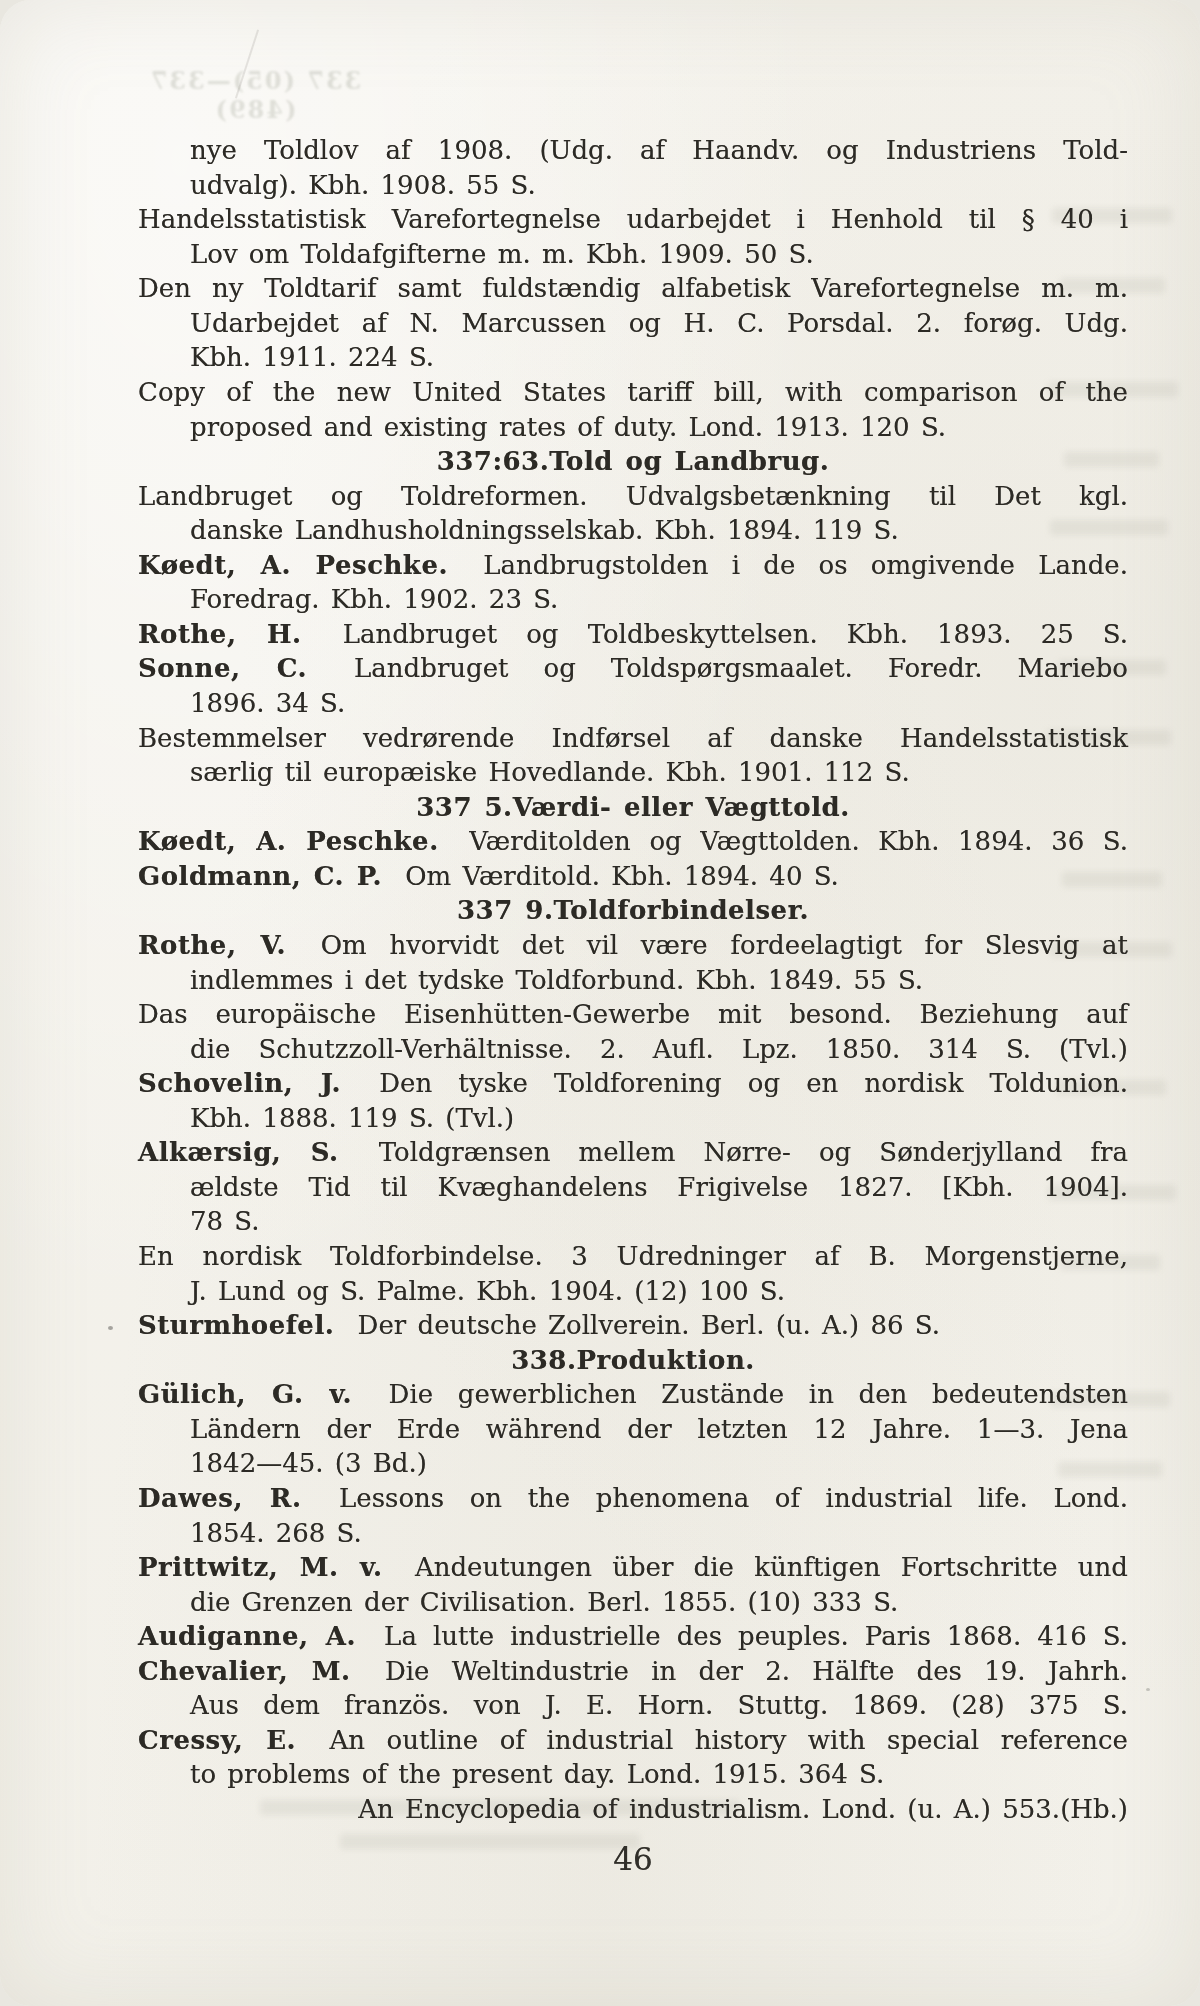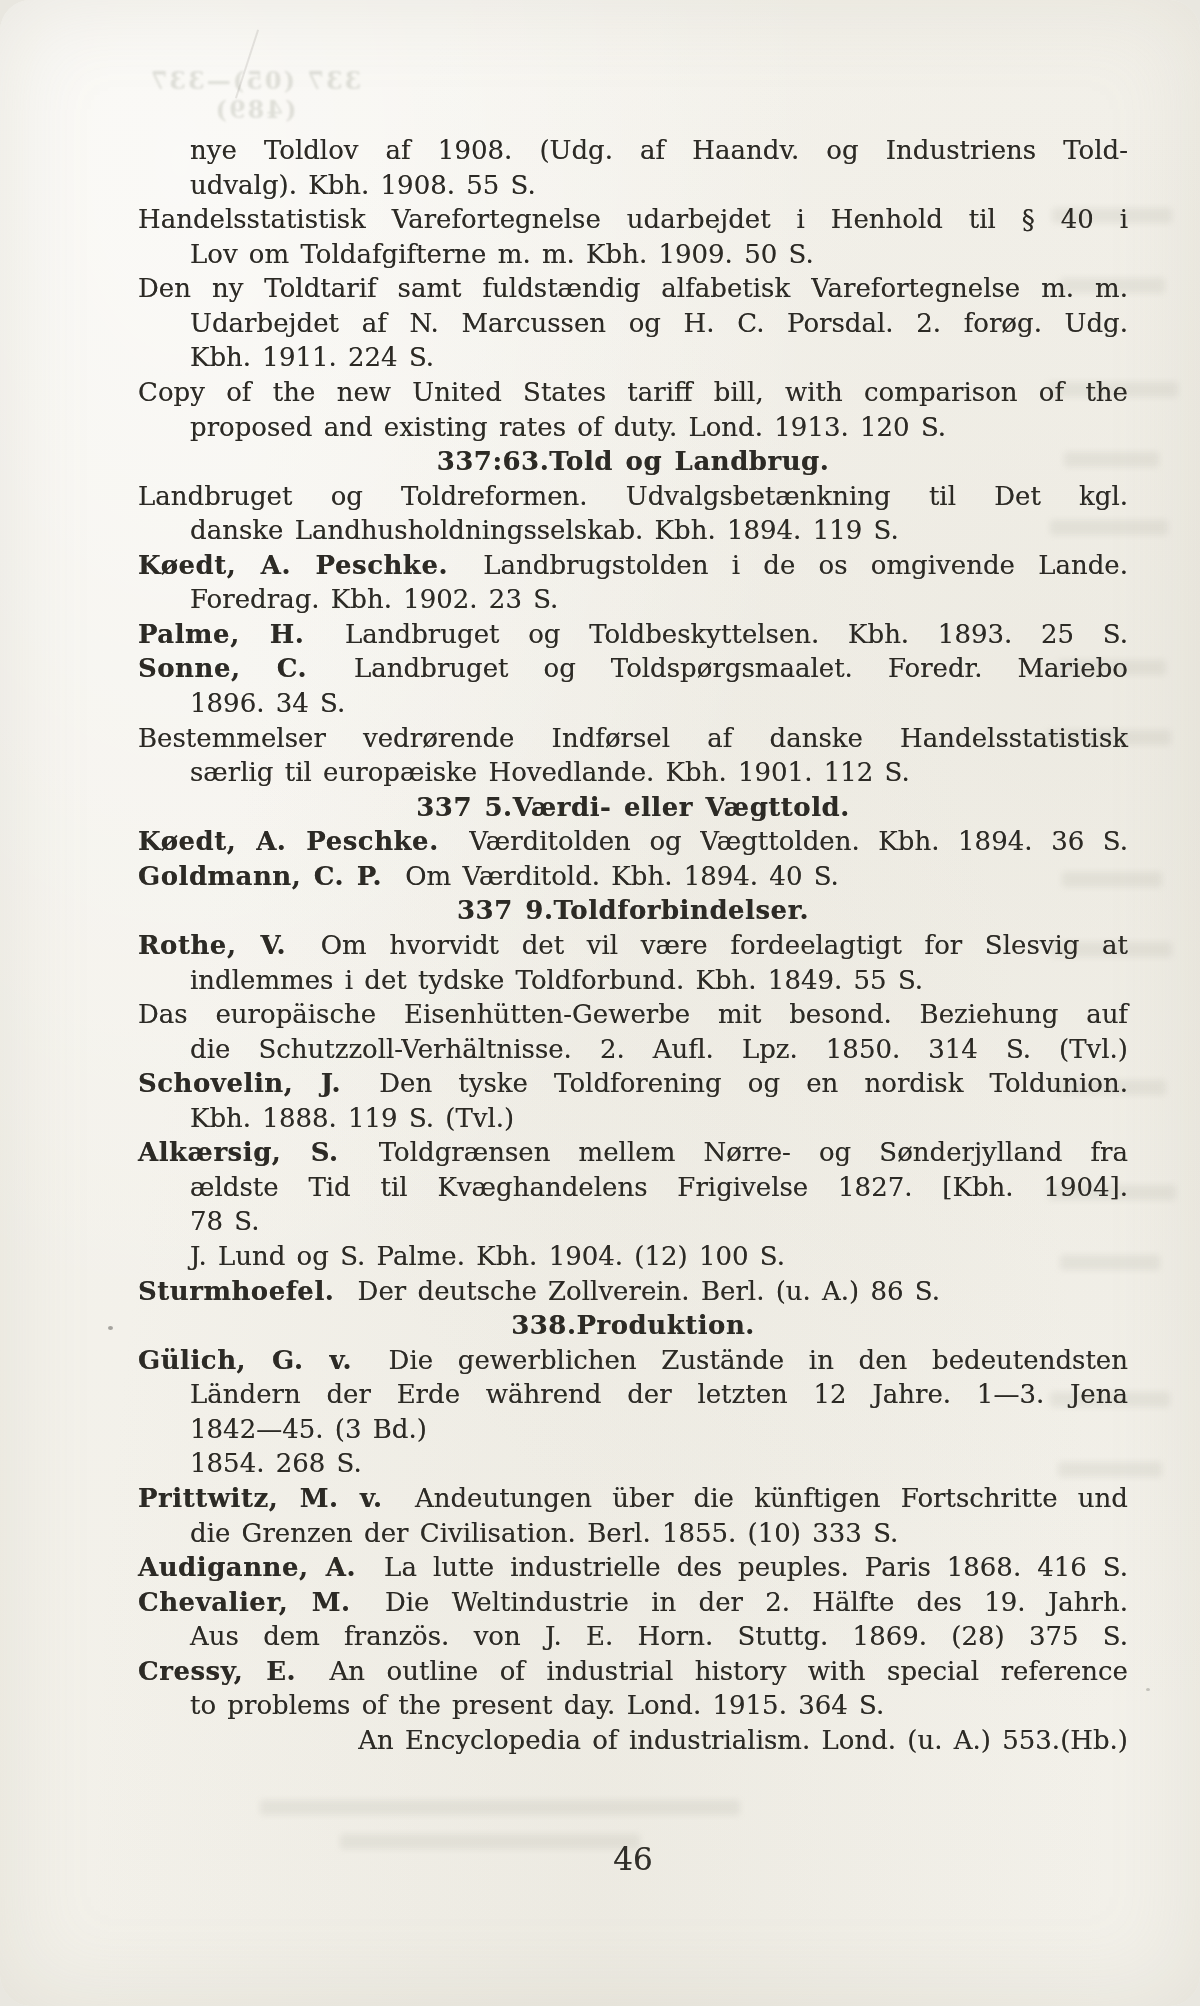"Palme, H." span.b { text: Palme -> Rothe }
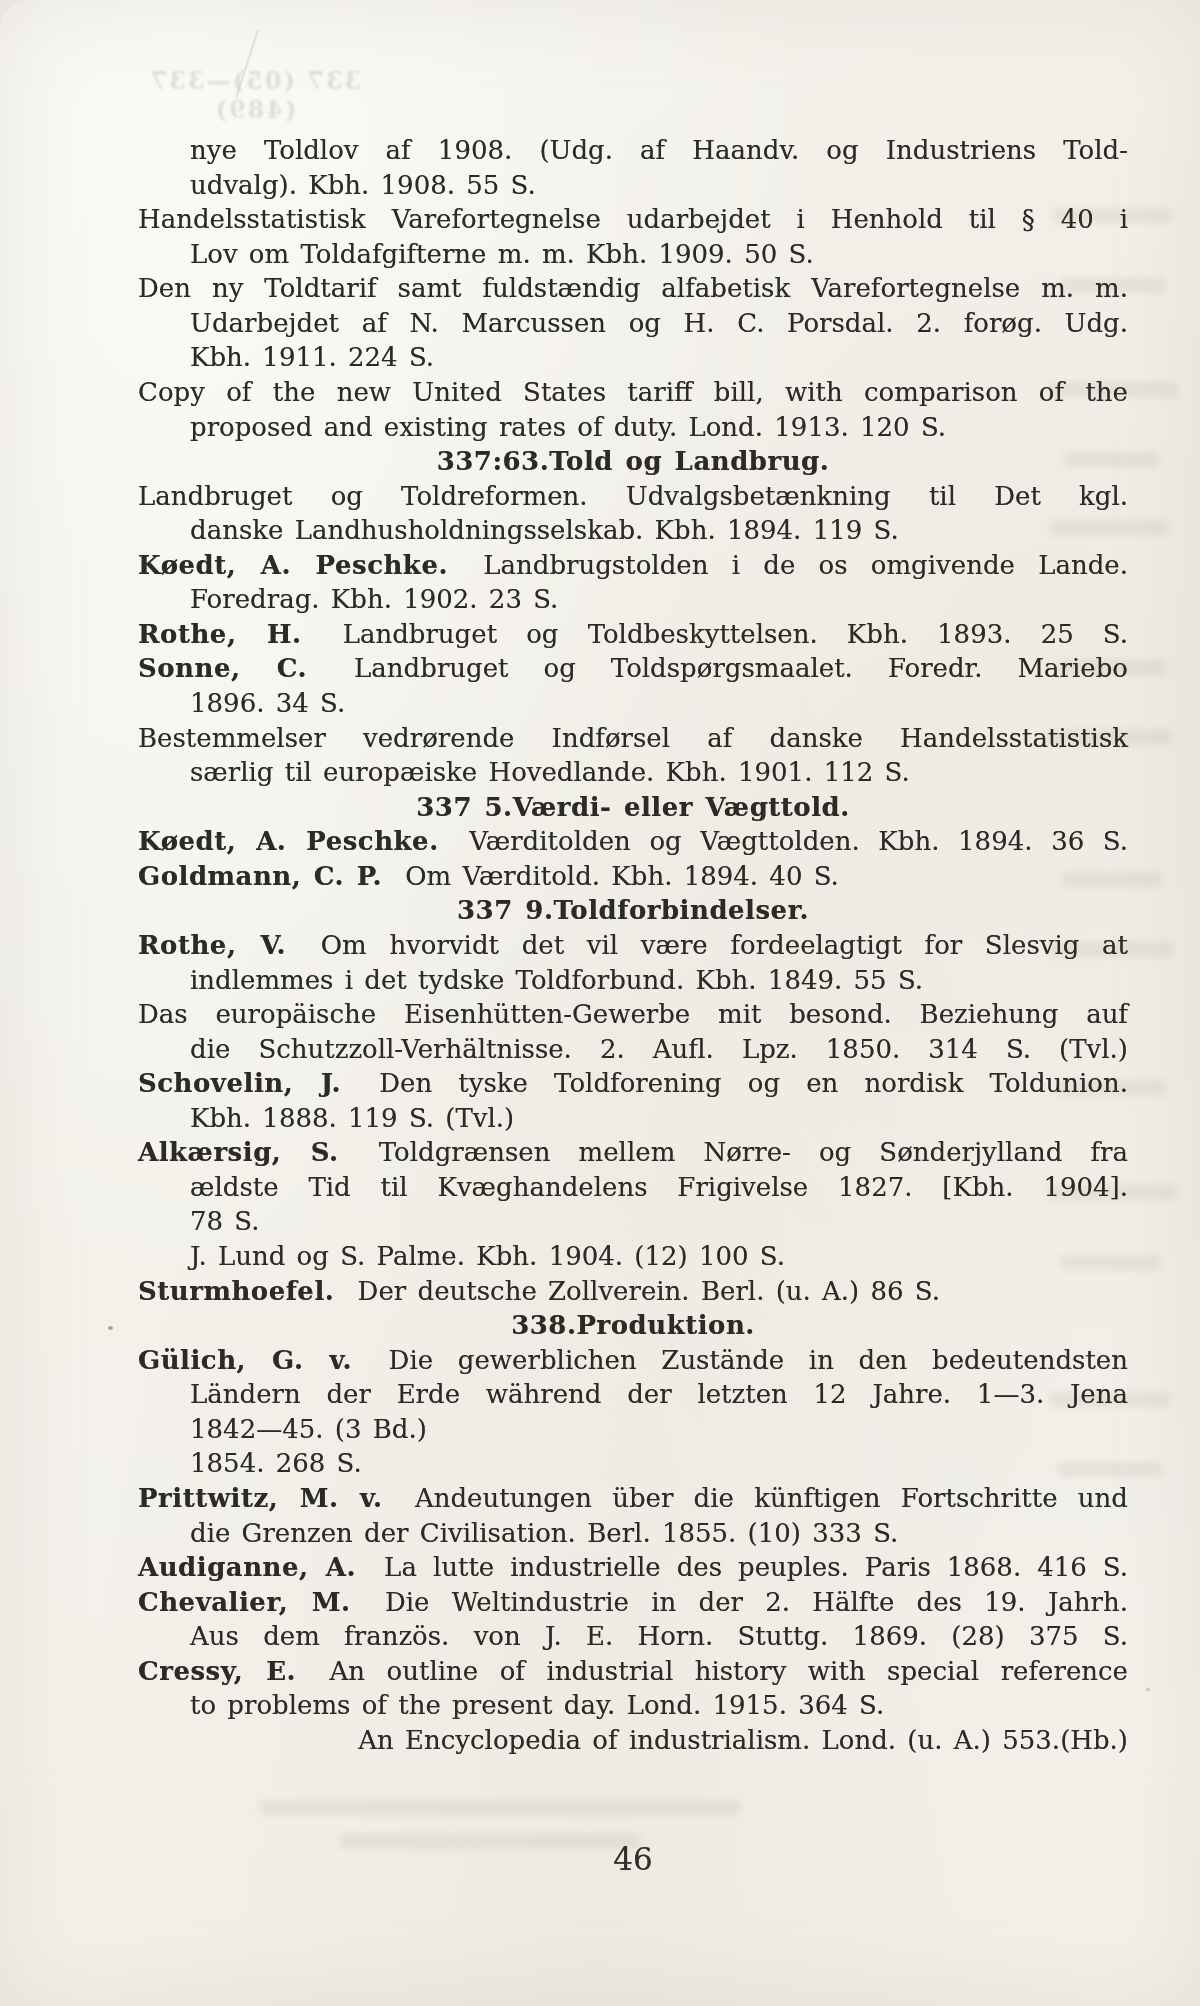"En nordisk Toldforbindelse. 3" div.line { html: none -> <div><span>En nordisk Toldforbindelse. 3 Udredninger af B. Morgenstjerne,</span></div> }
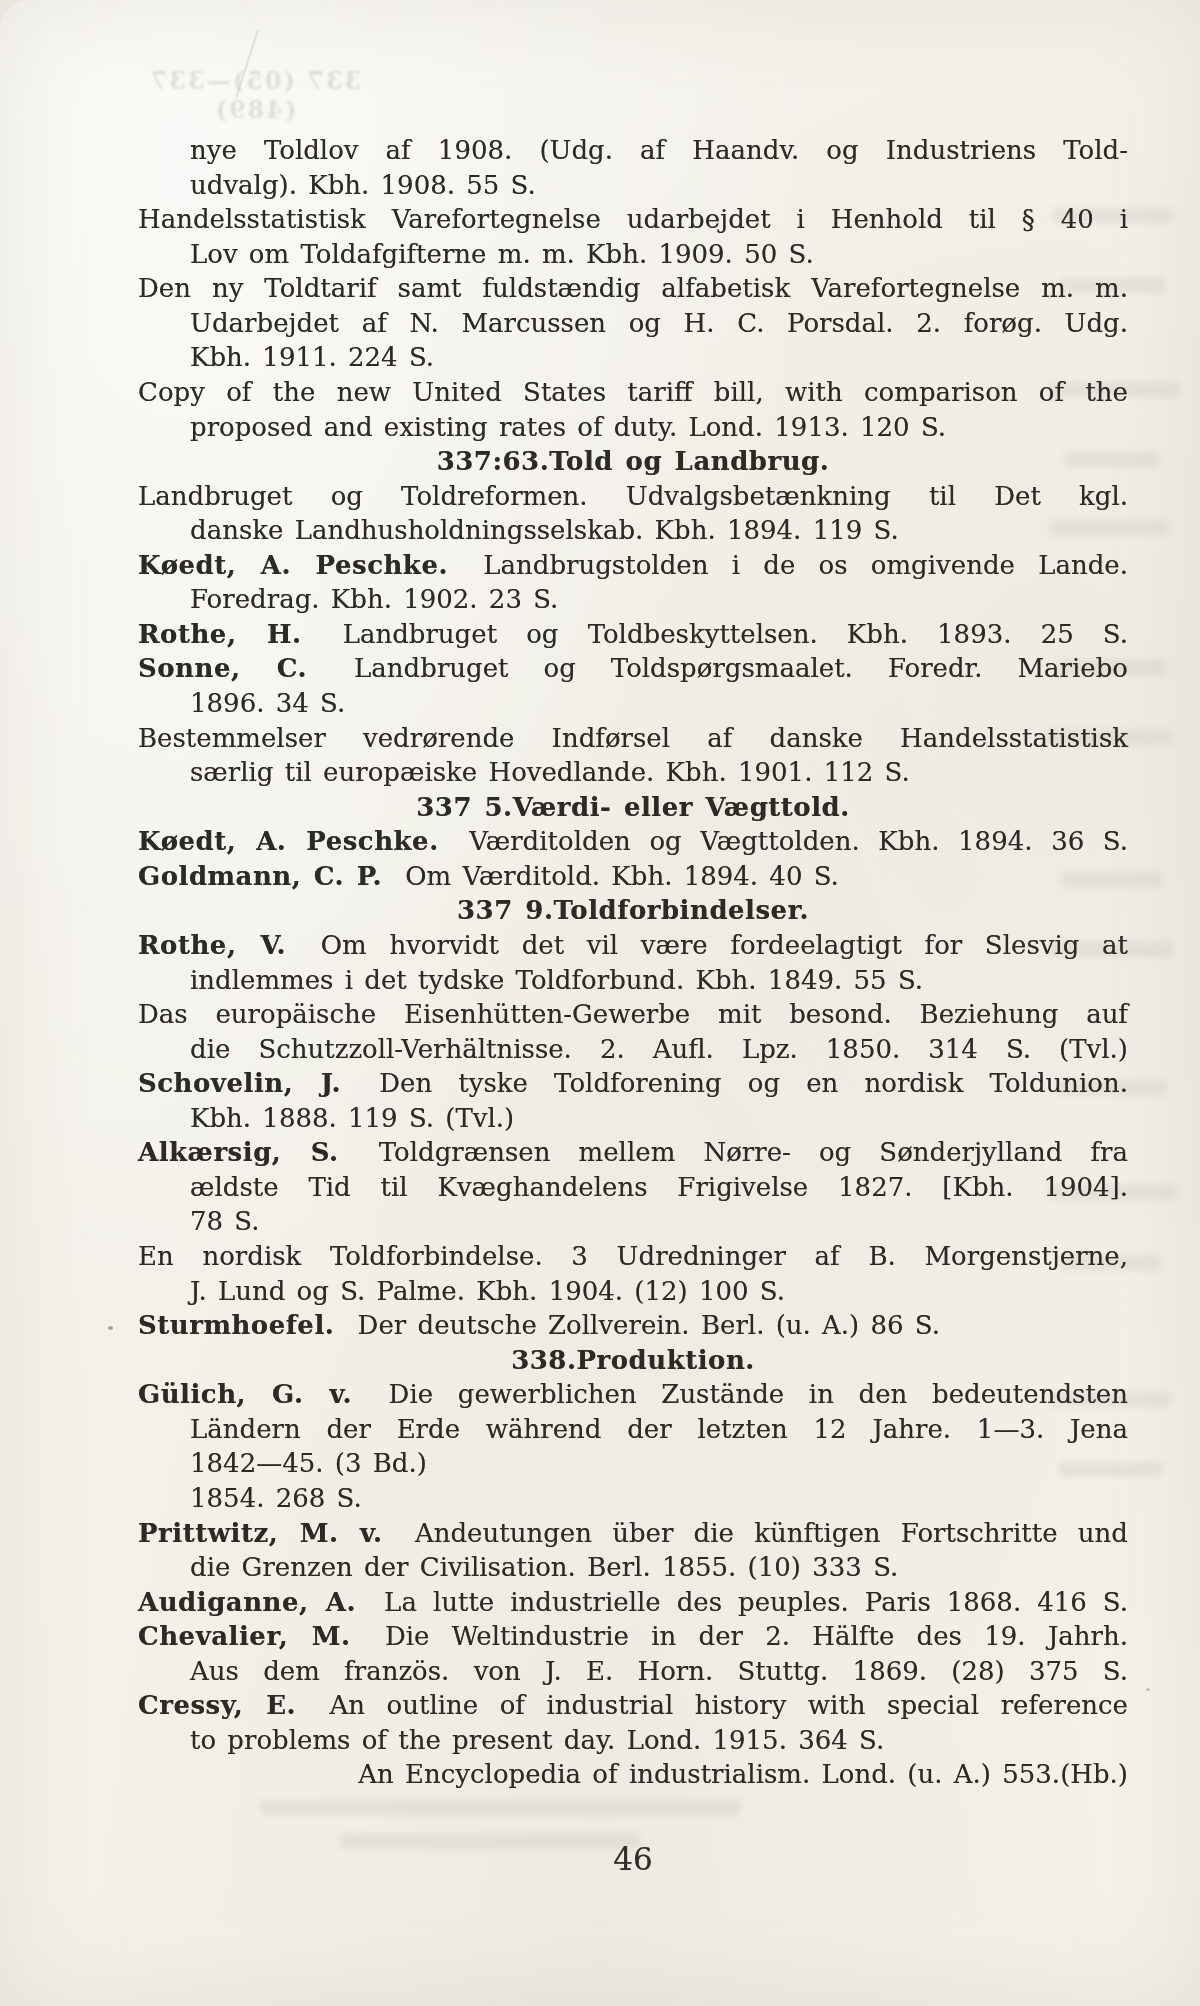"Dawes, R. Lessons on the" div.line { html: none -> <div><span>Dawes, R.</span><span> Lessons on the phenomena of industrial life. Lond.</span></div> }
